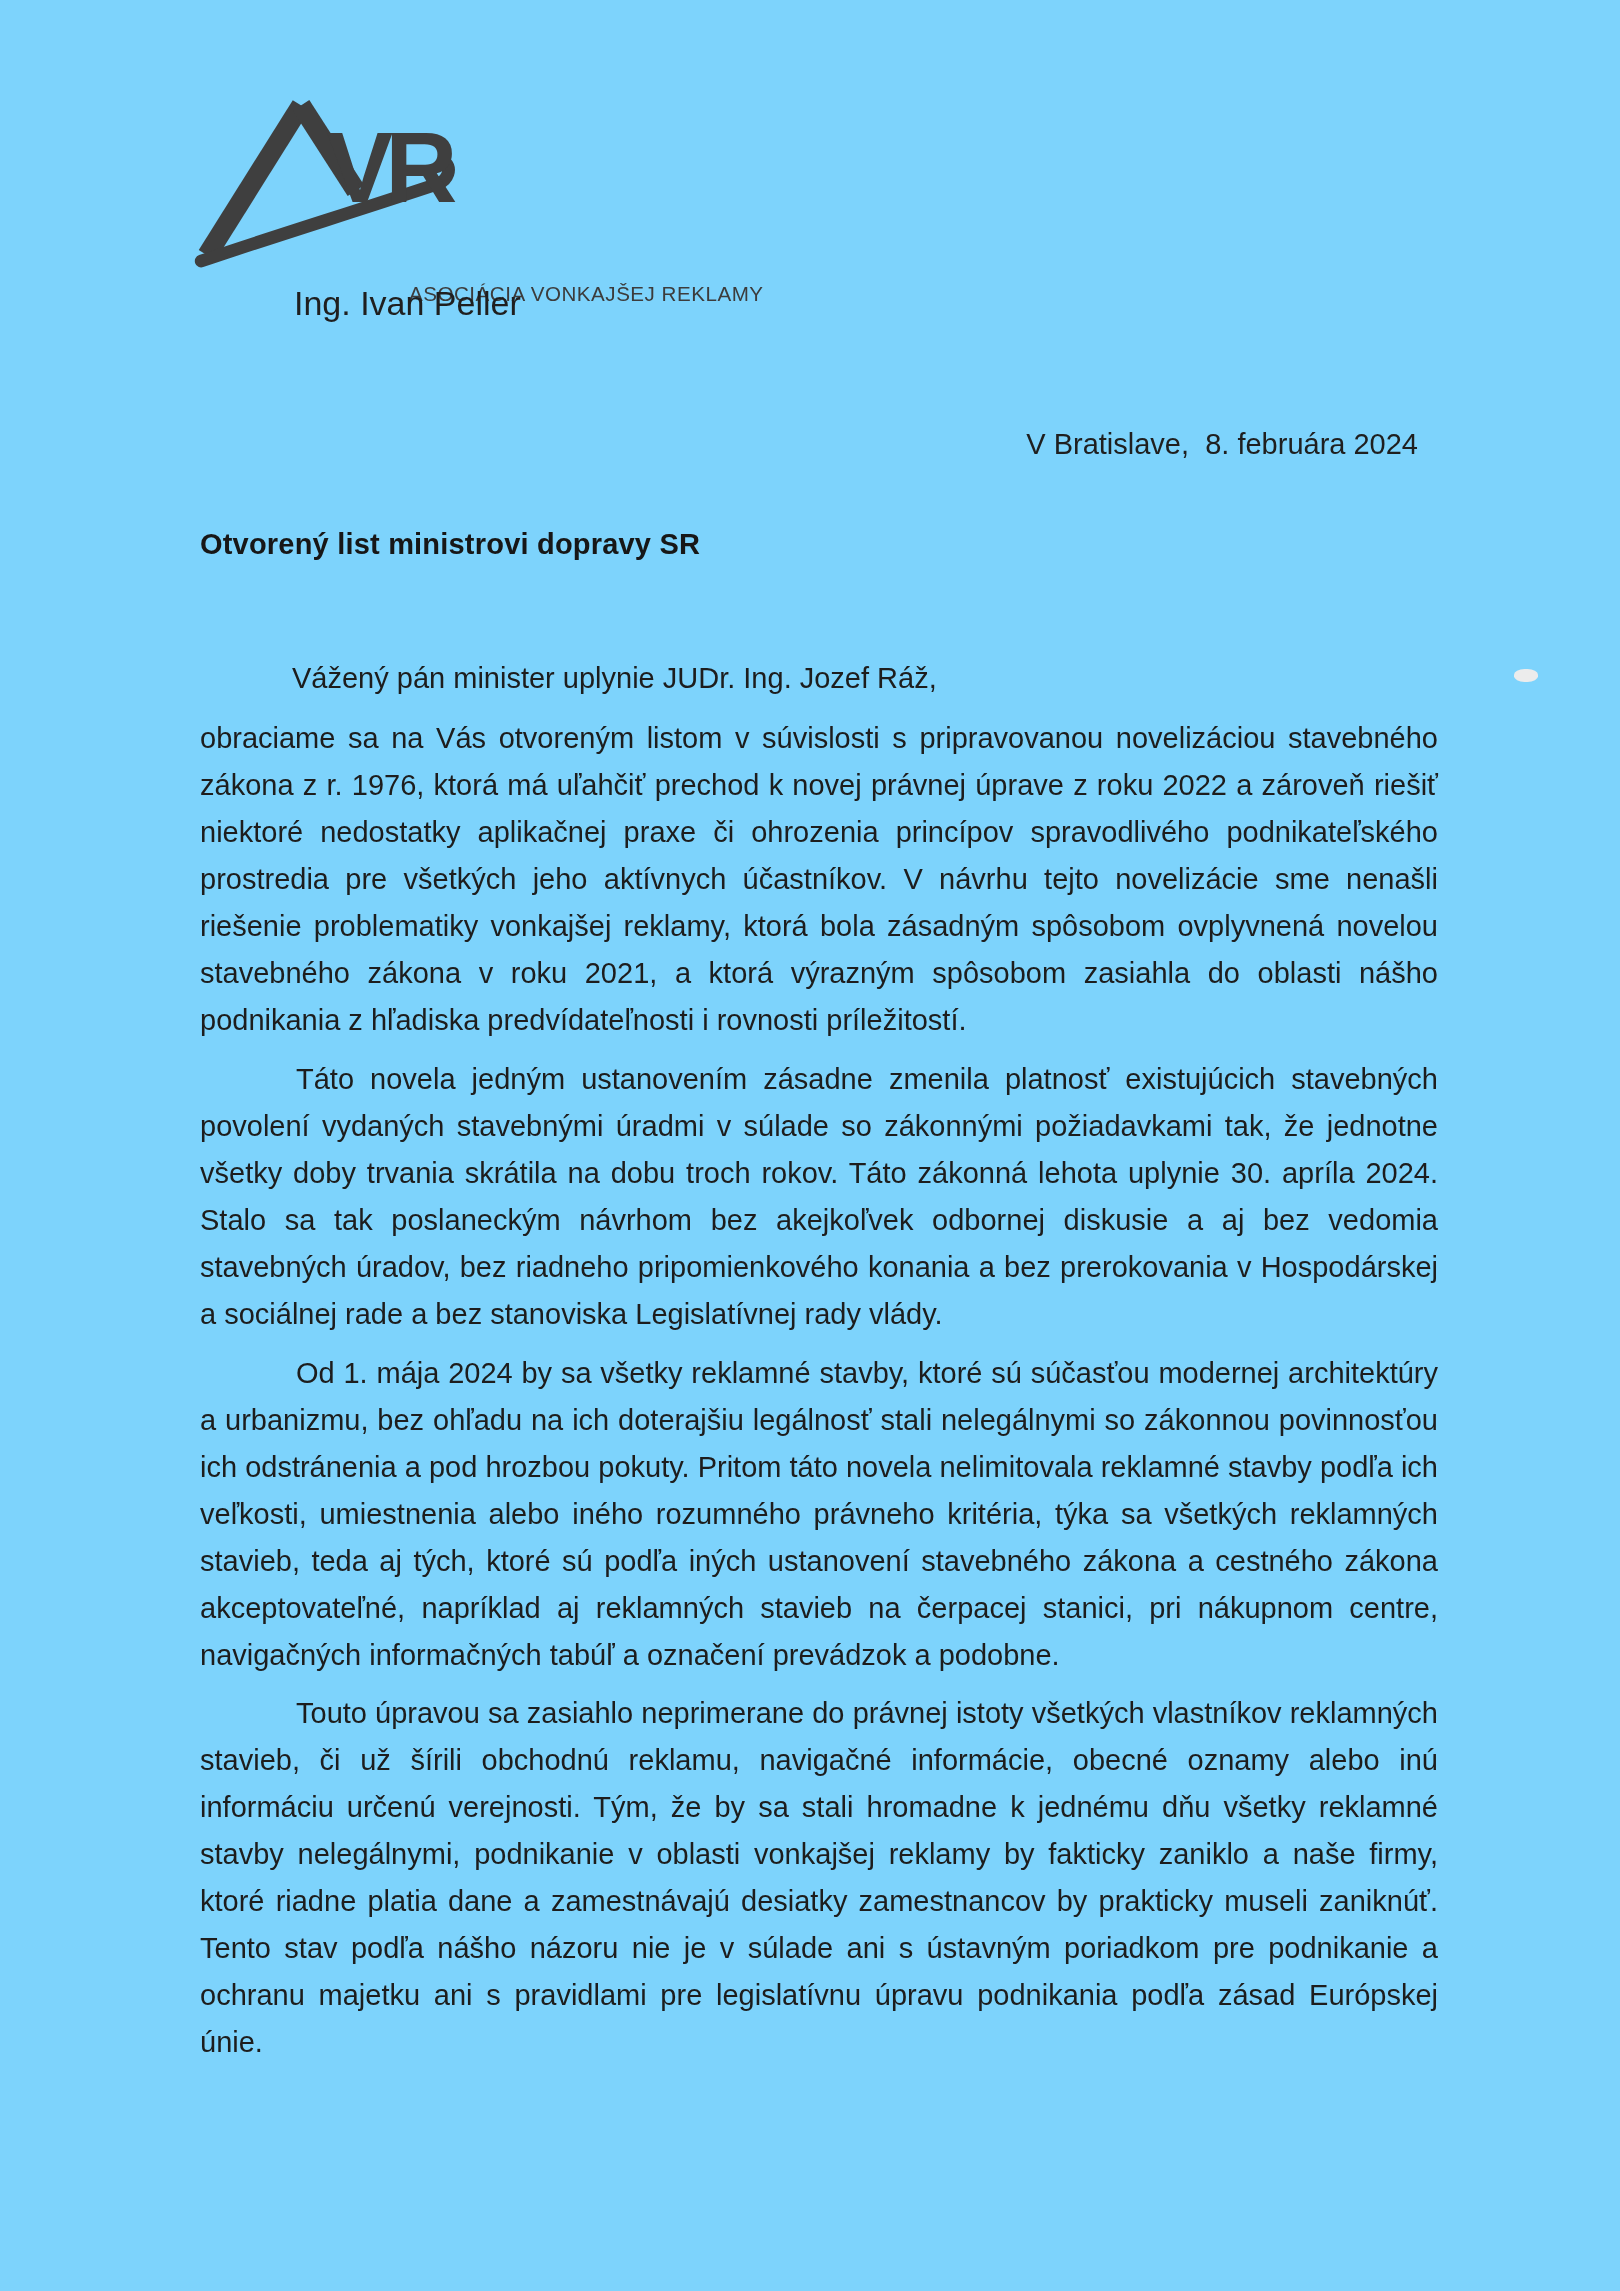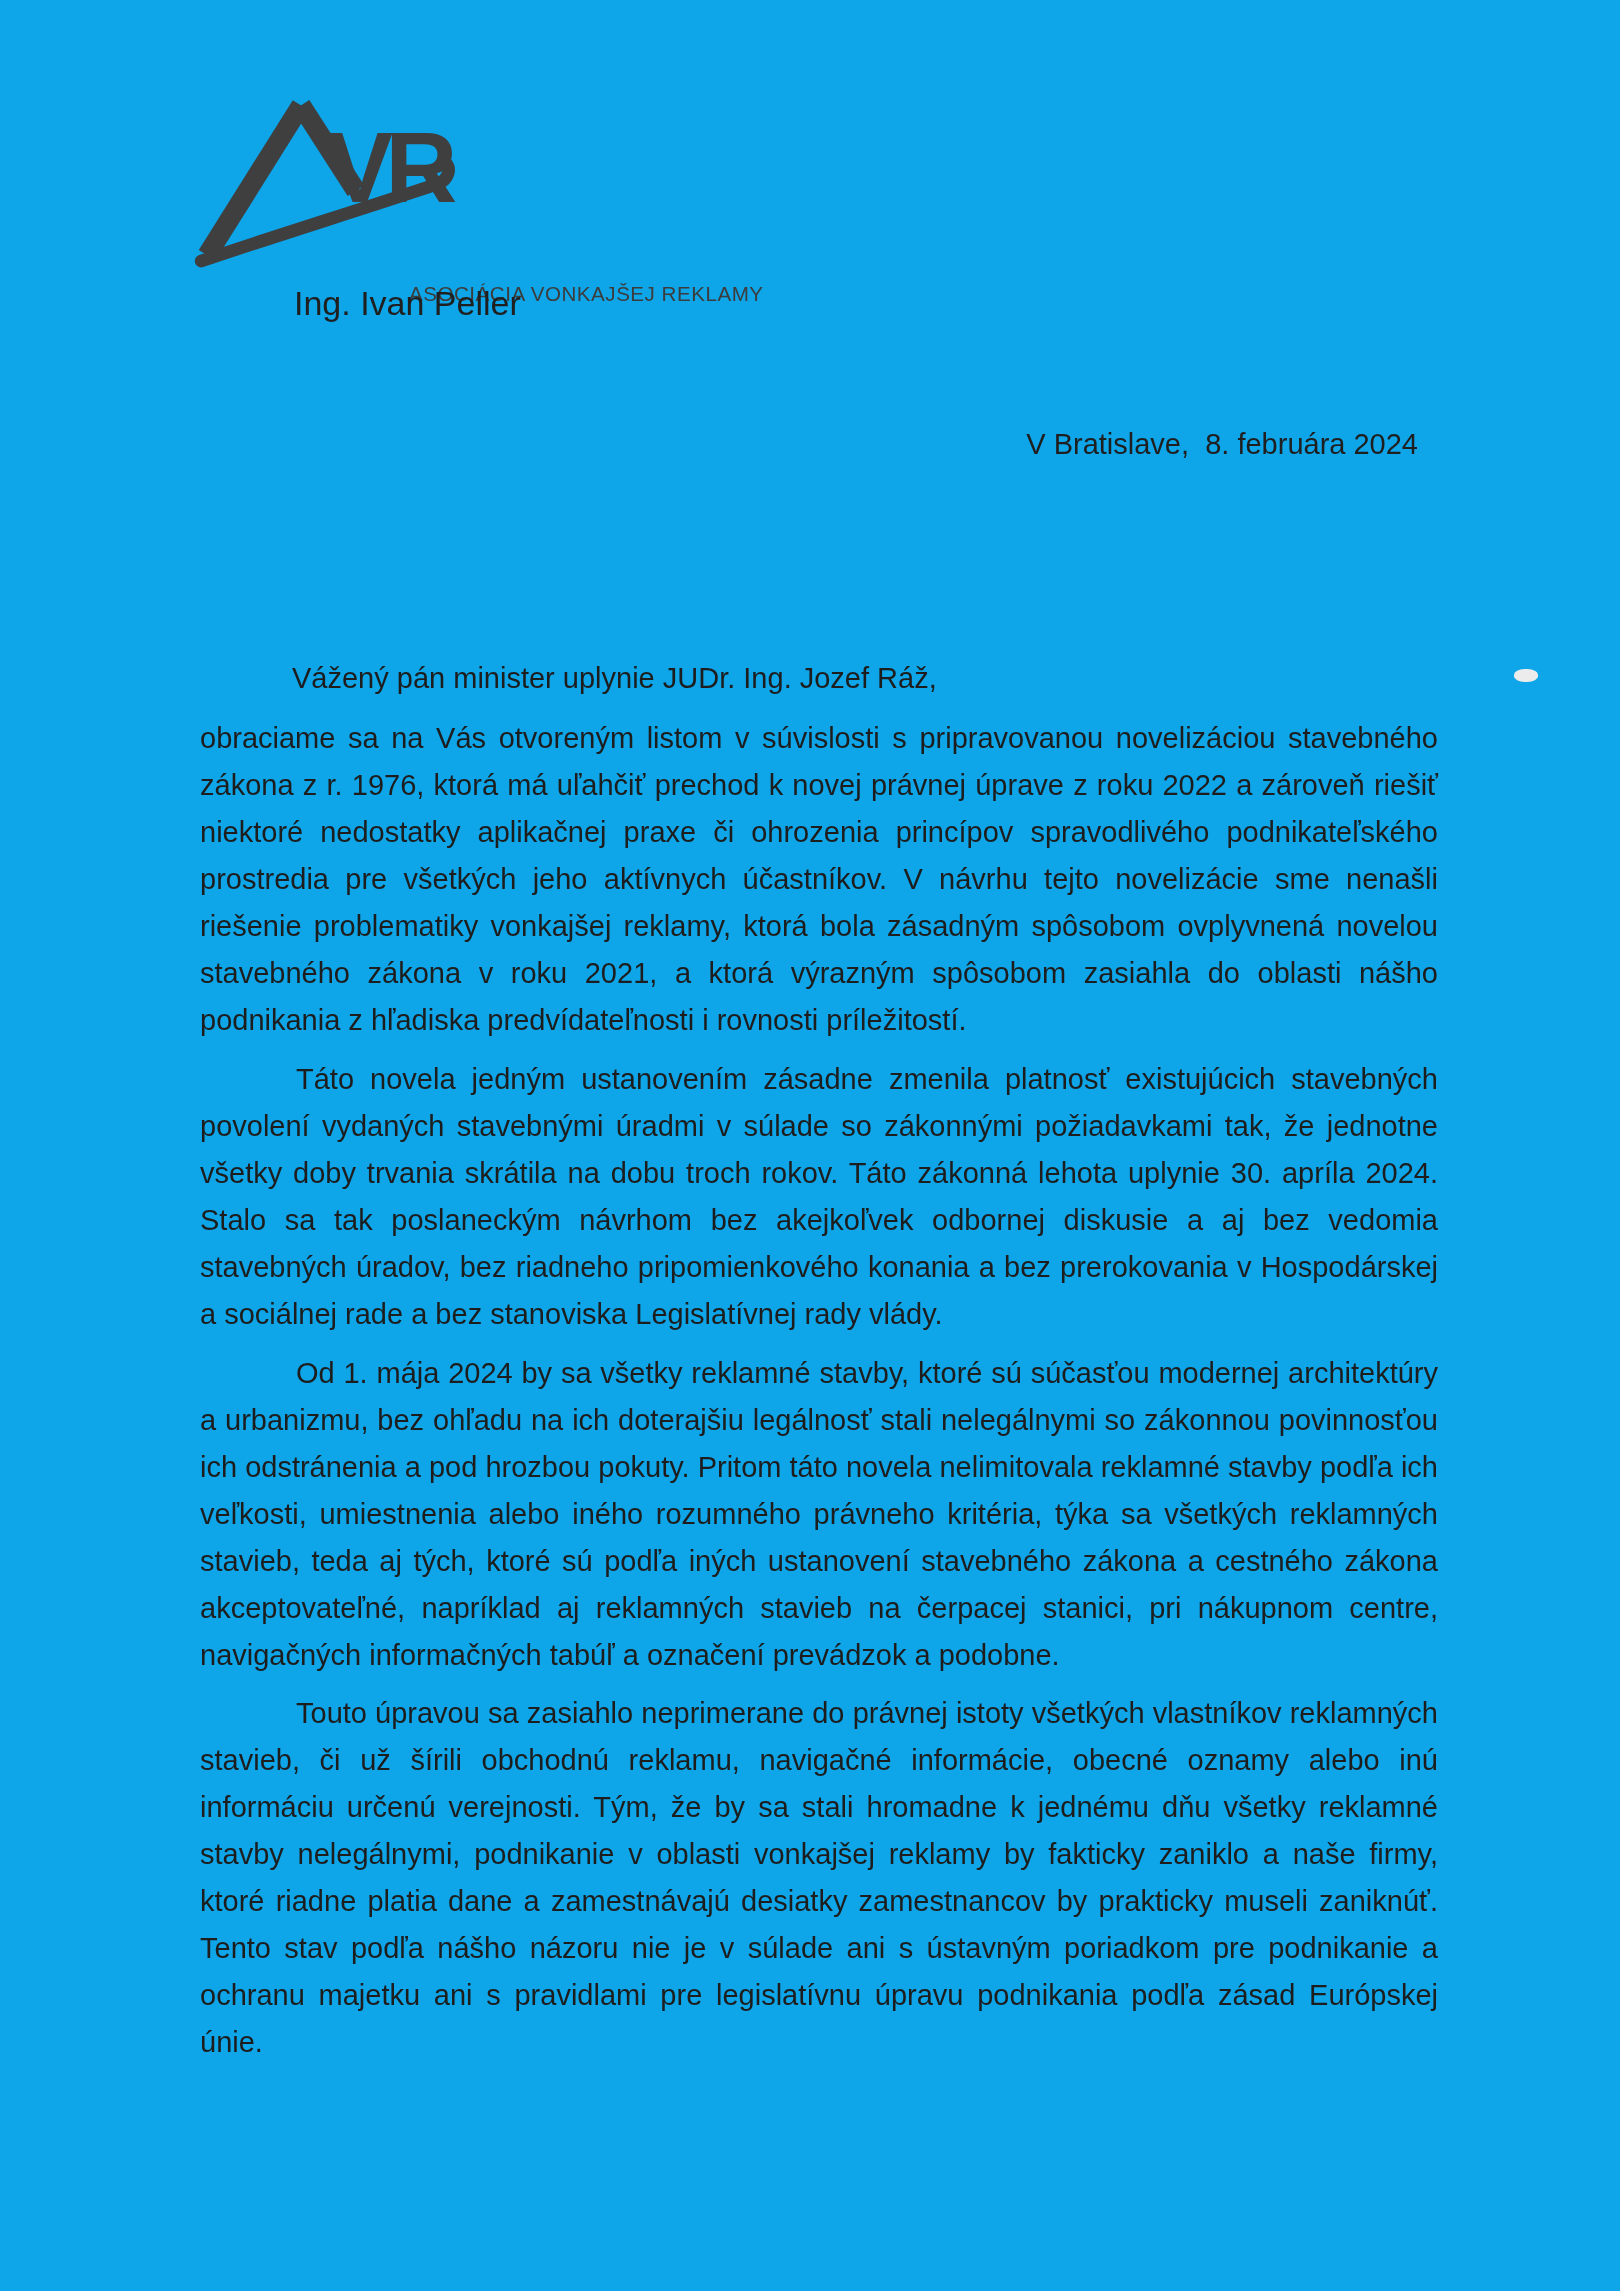"VR" .page { background: #0ea5e9 -> #7dd3fc }
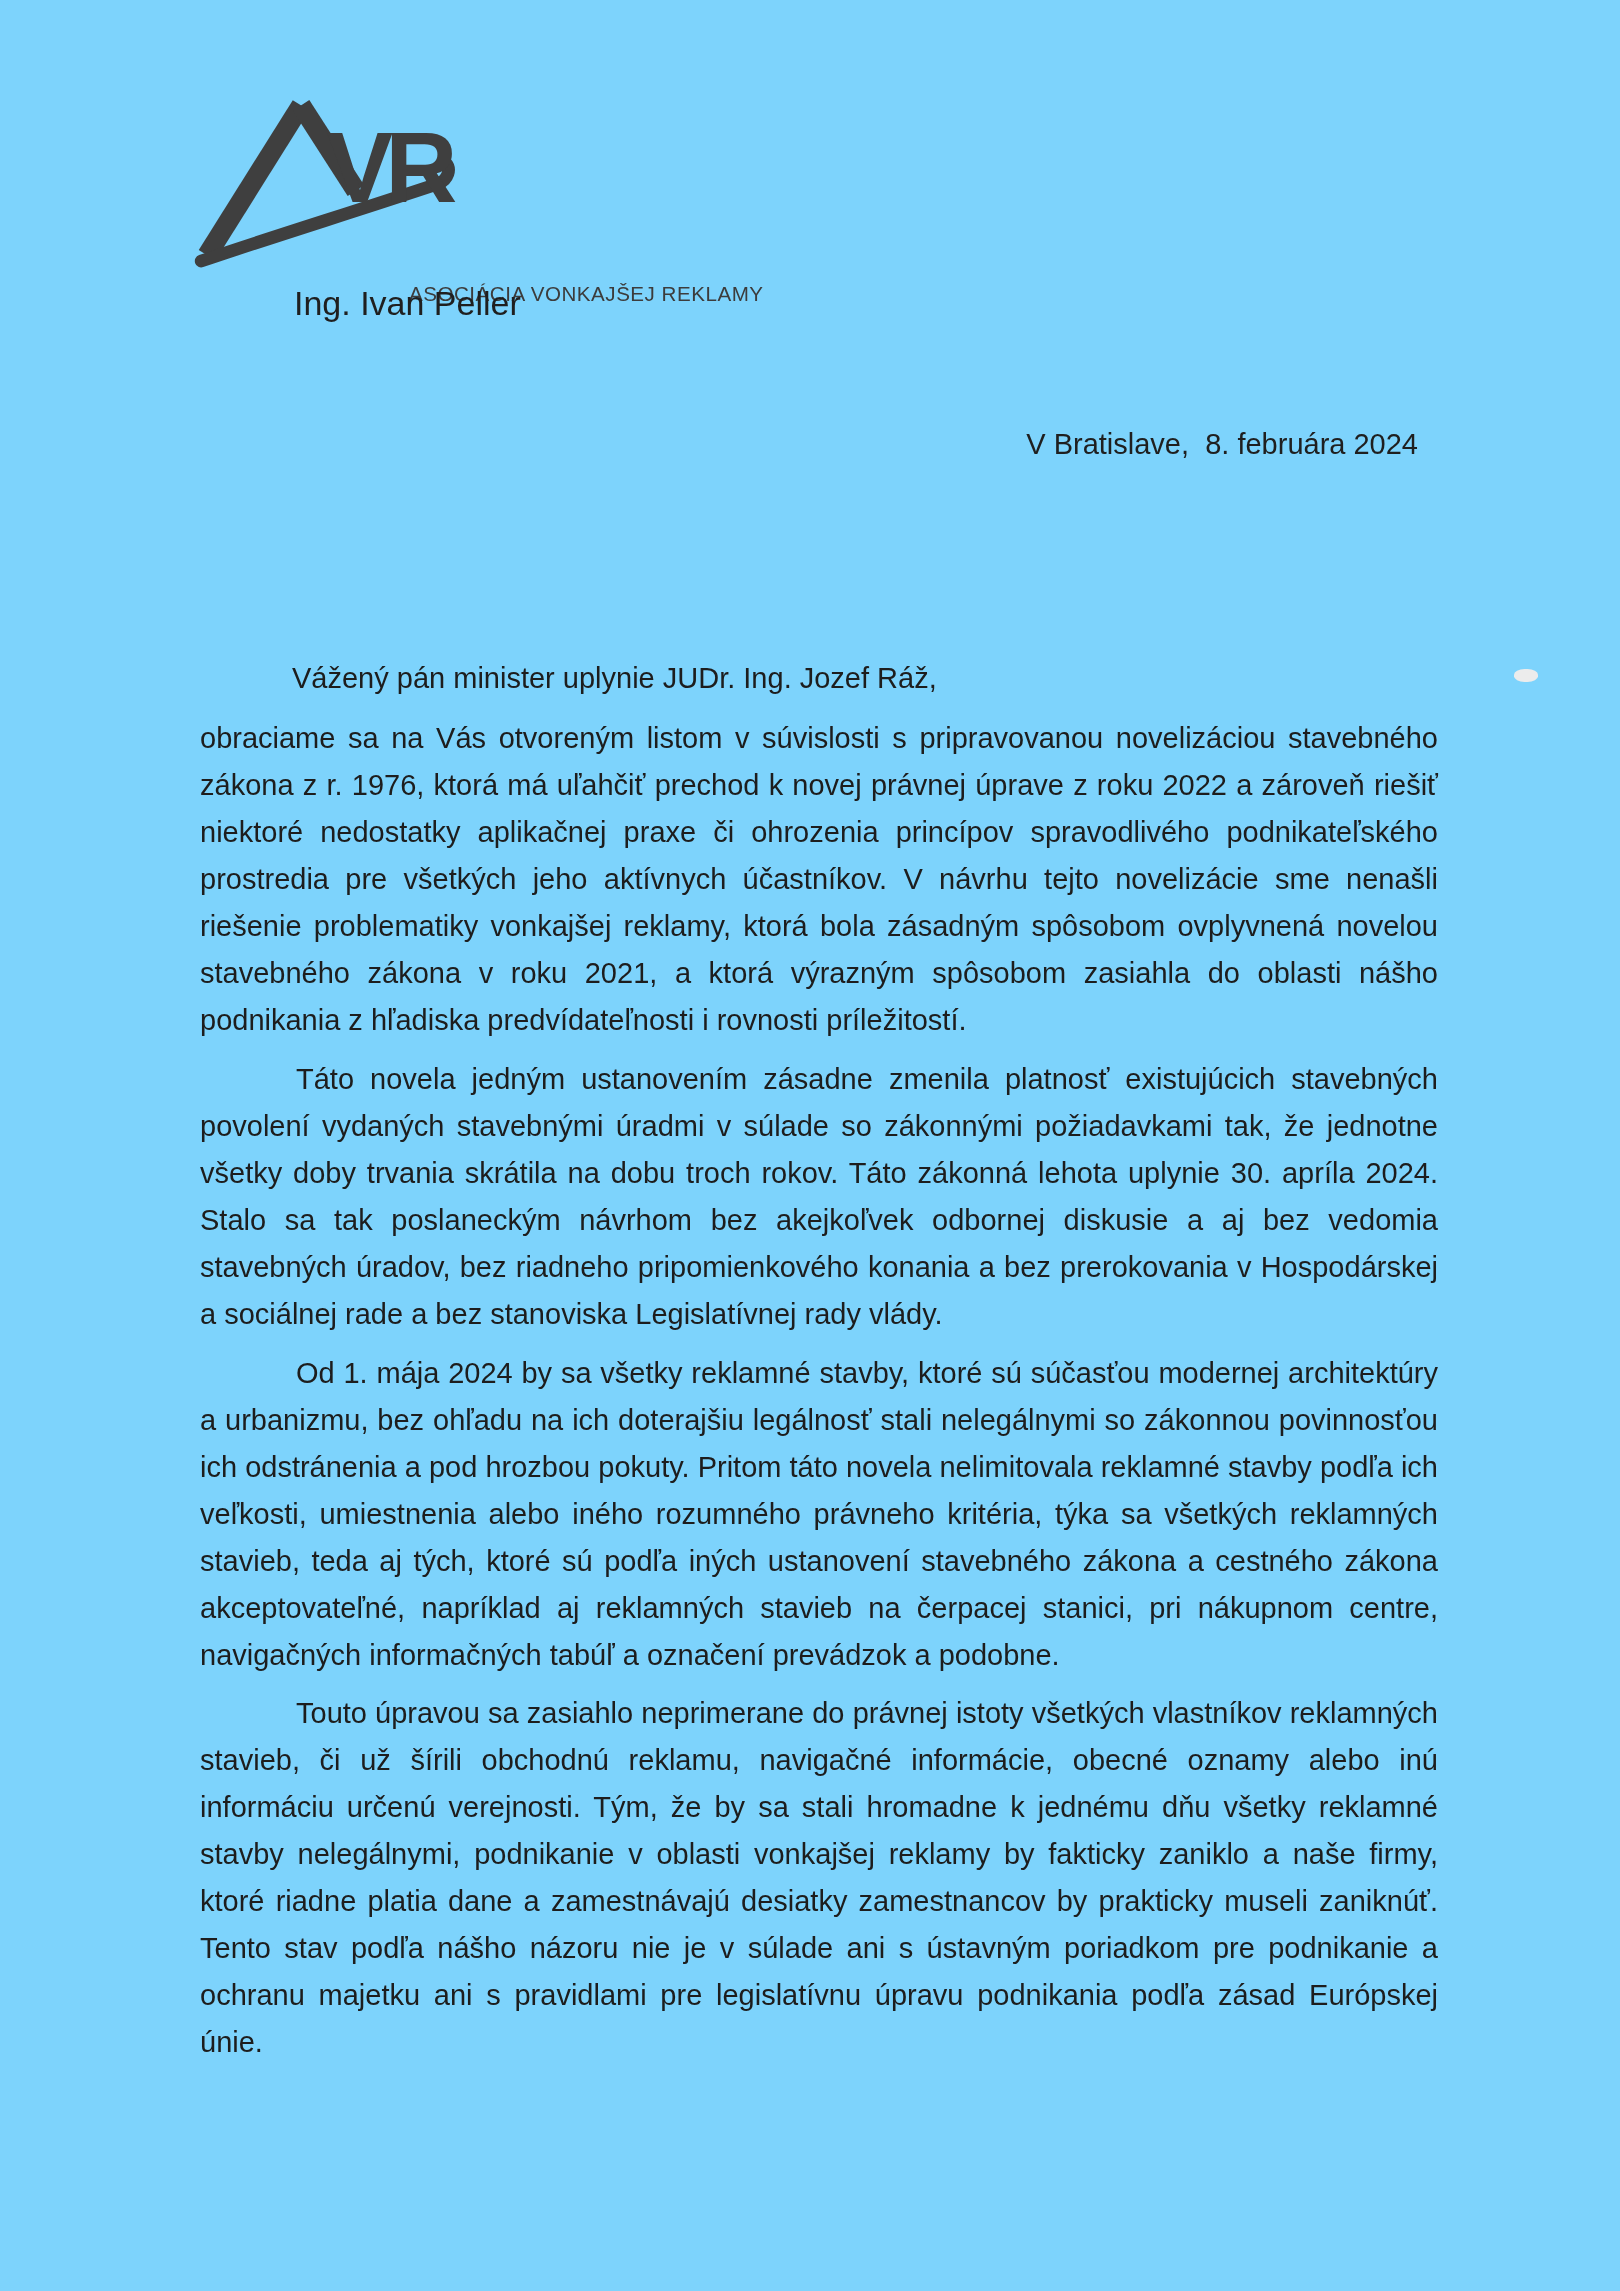"Otvorený list ministrovi dopravy SR" div.subject { html: none -> <div>Otvorený list ministrovi dopravy SR</div> }
